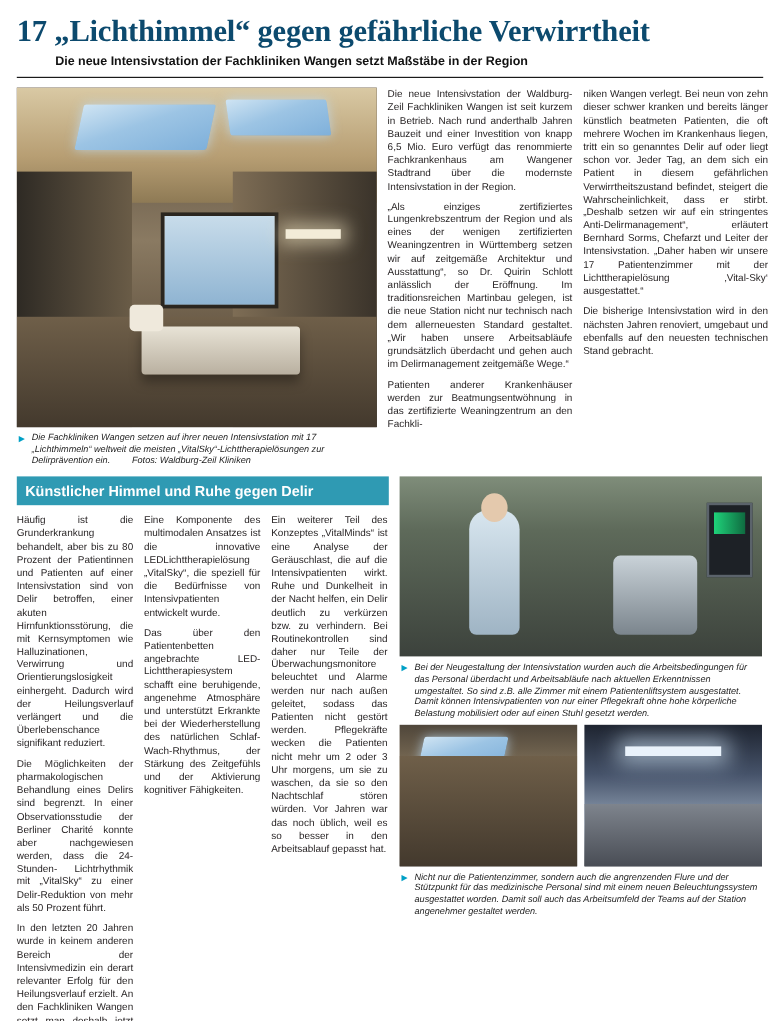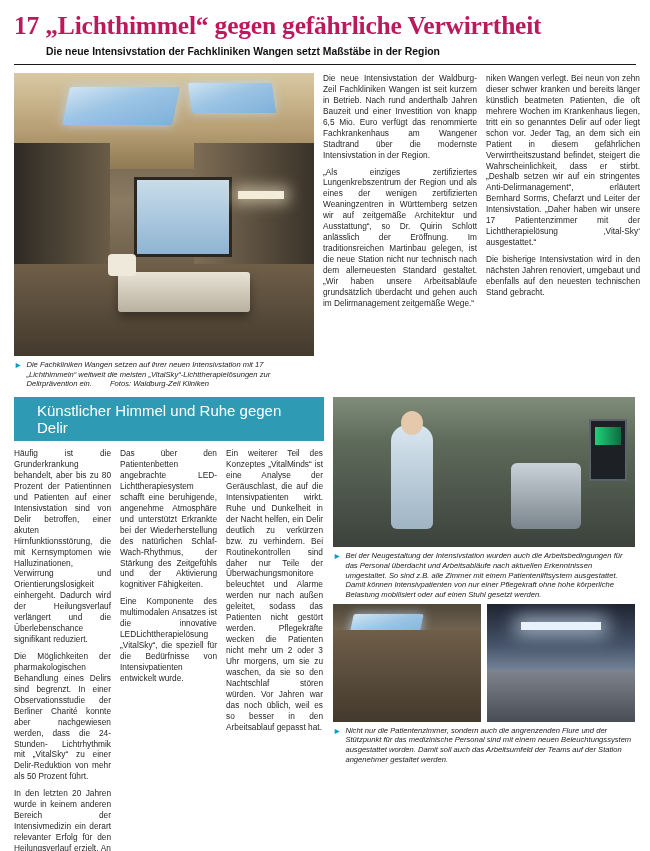"17 „Lichthimmel“ gegen gefährliche" .headline { color: #be185d -> #0c4a6e }
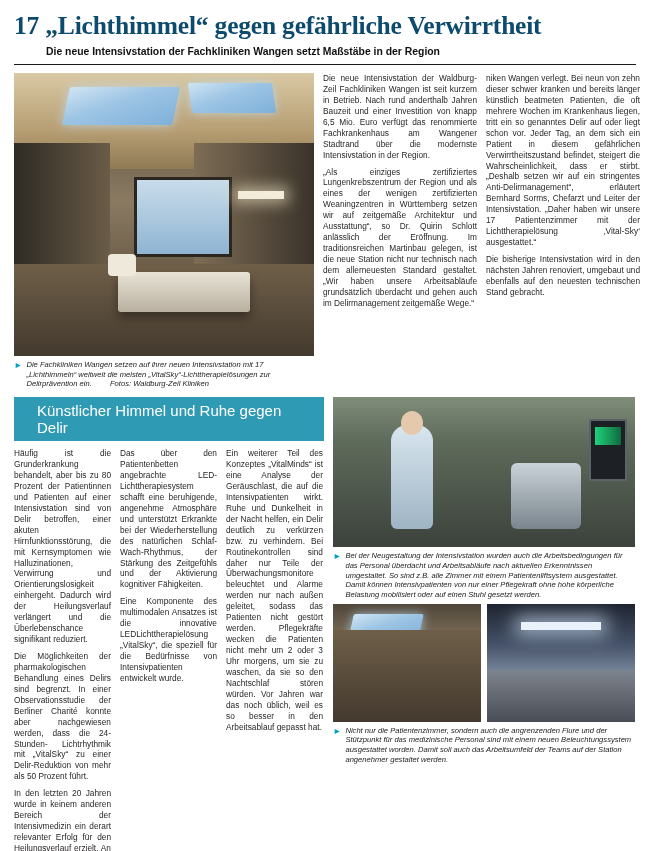"Patienten anderer Krankenhäuser werden" p { html: none -> <p>Patienten anderer Krankenhäuser werden zur Beatmungsentwöhnung in das zertifizierte Weaningzentrum an den Fachkli-</p> }
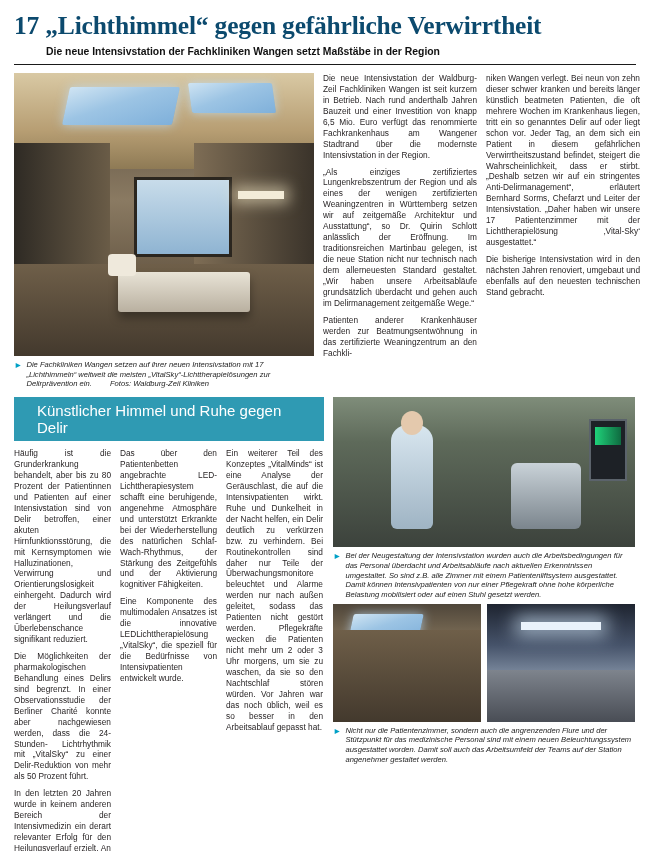"Künstlicher Himmel und Ruhe gegen" .teal-band { font-size: 15px -> 12px; font-weight: normal -> bold; padding: 5px 23px -> 5px 7px }
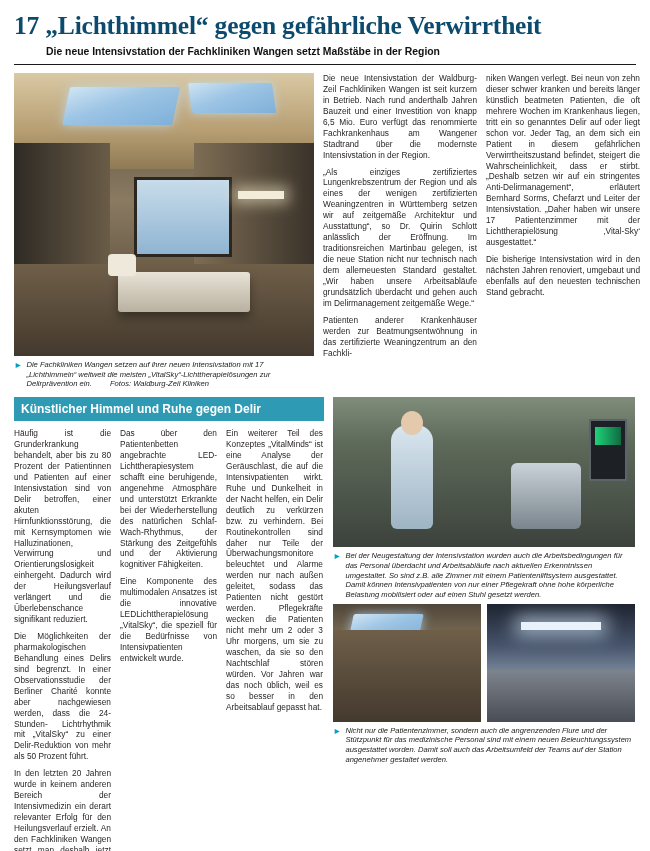"Das über den Patientenbetten angebrachte" p { order: before "Eine Komponente des multimodalen" -> after "Eine Komponente des multimodalen" }
